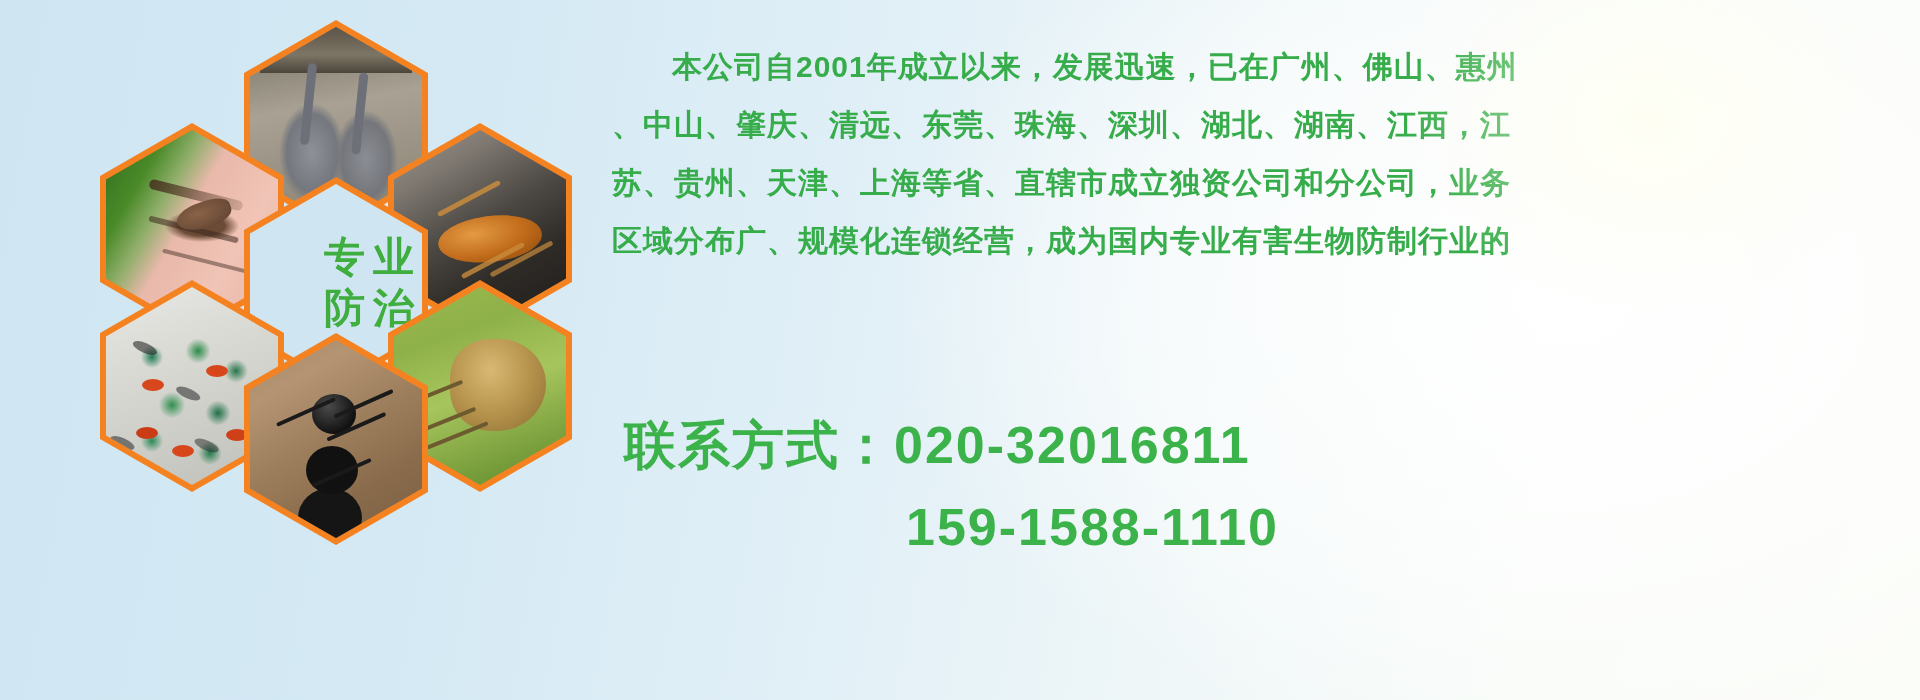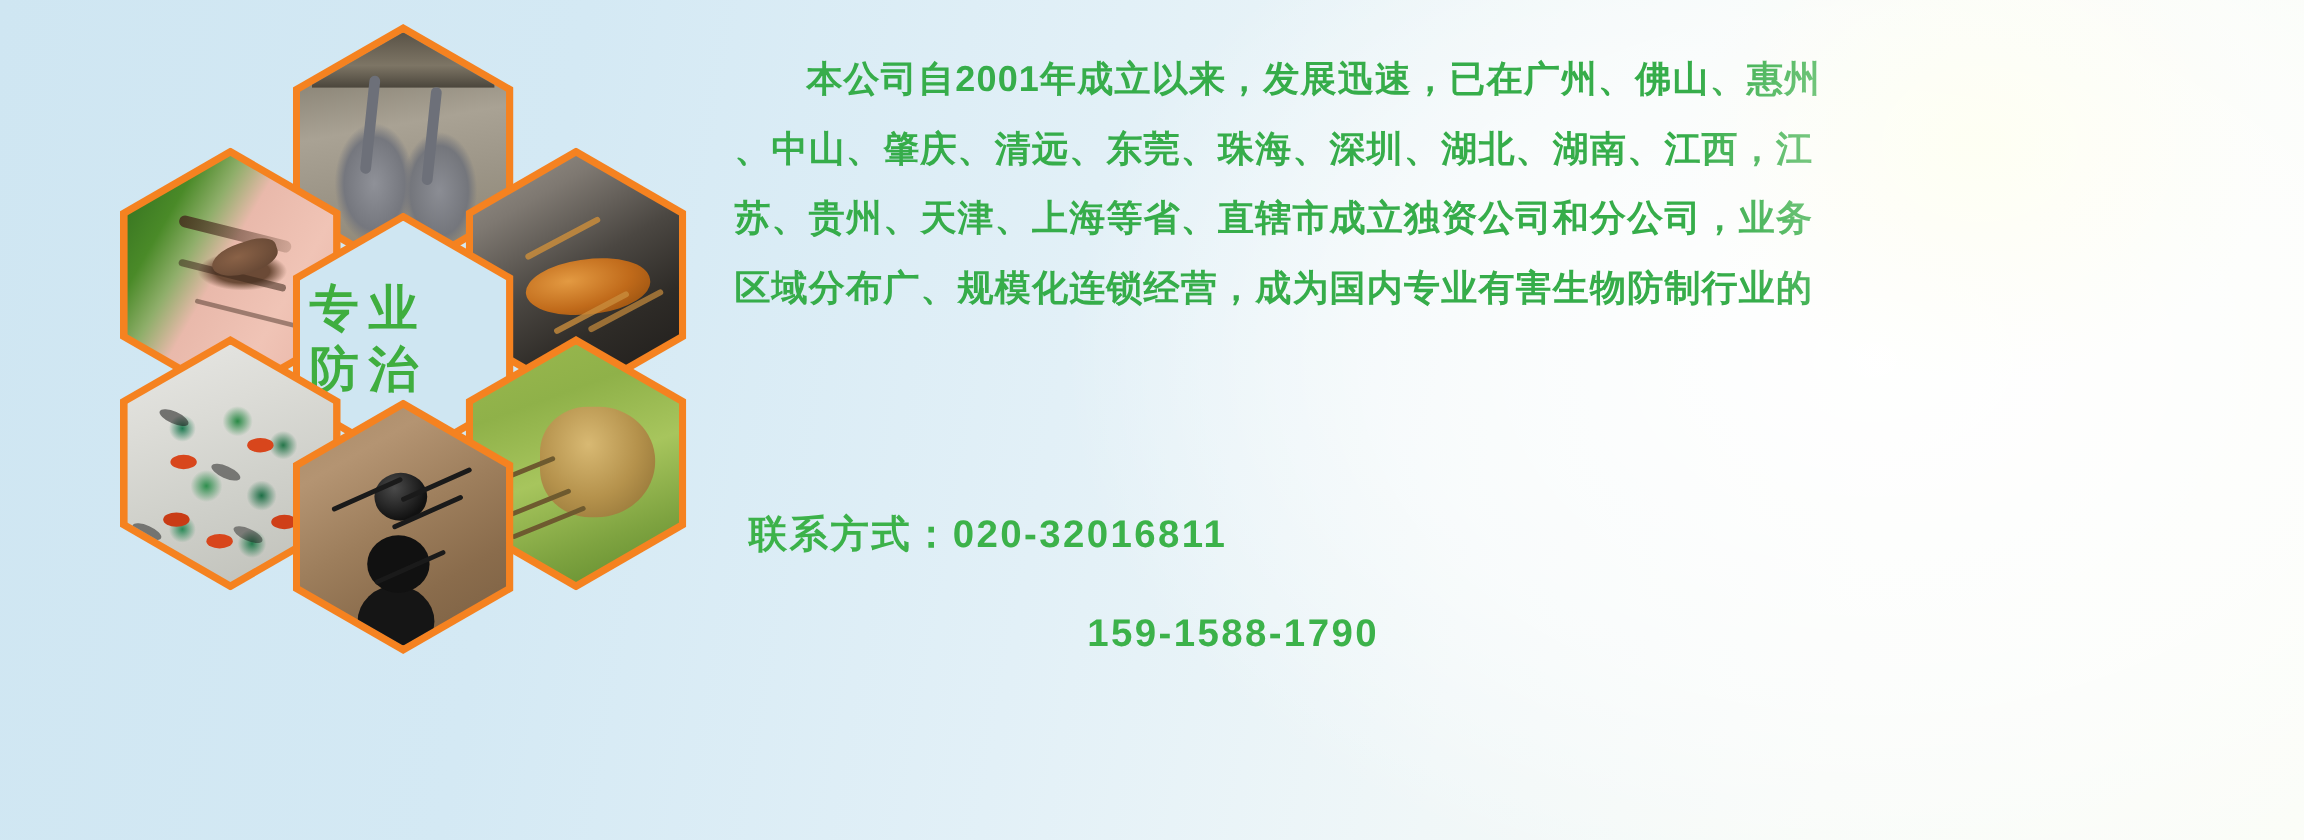"专业" .hex-center-text { align-items: flex-start -> flex-end }
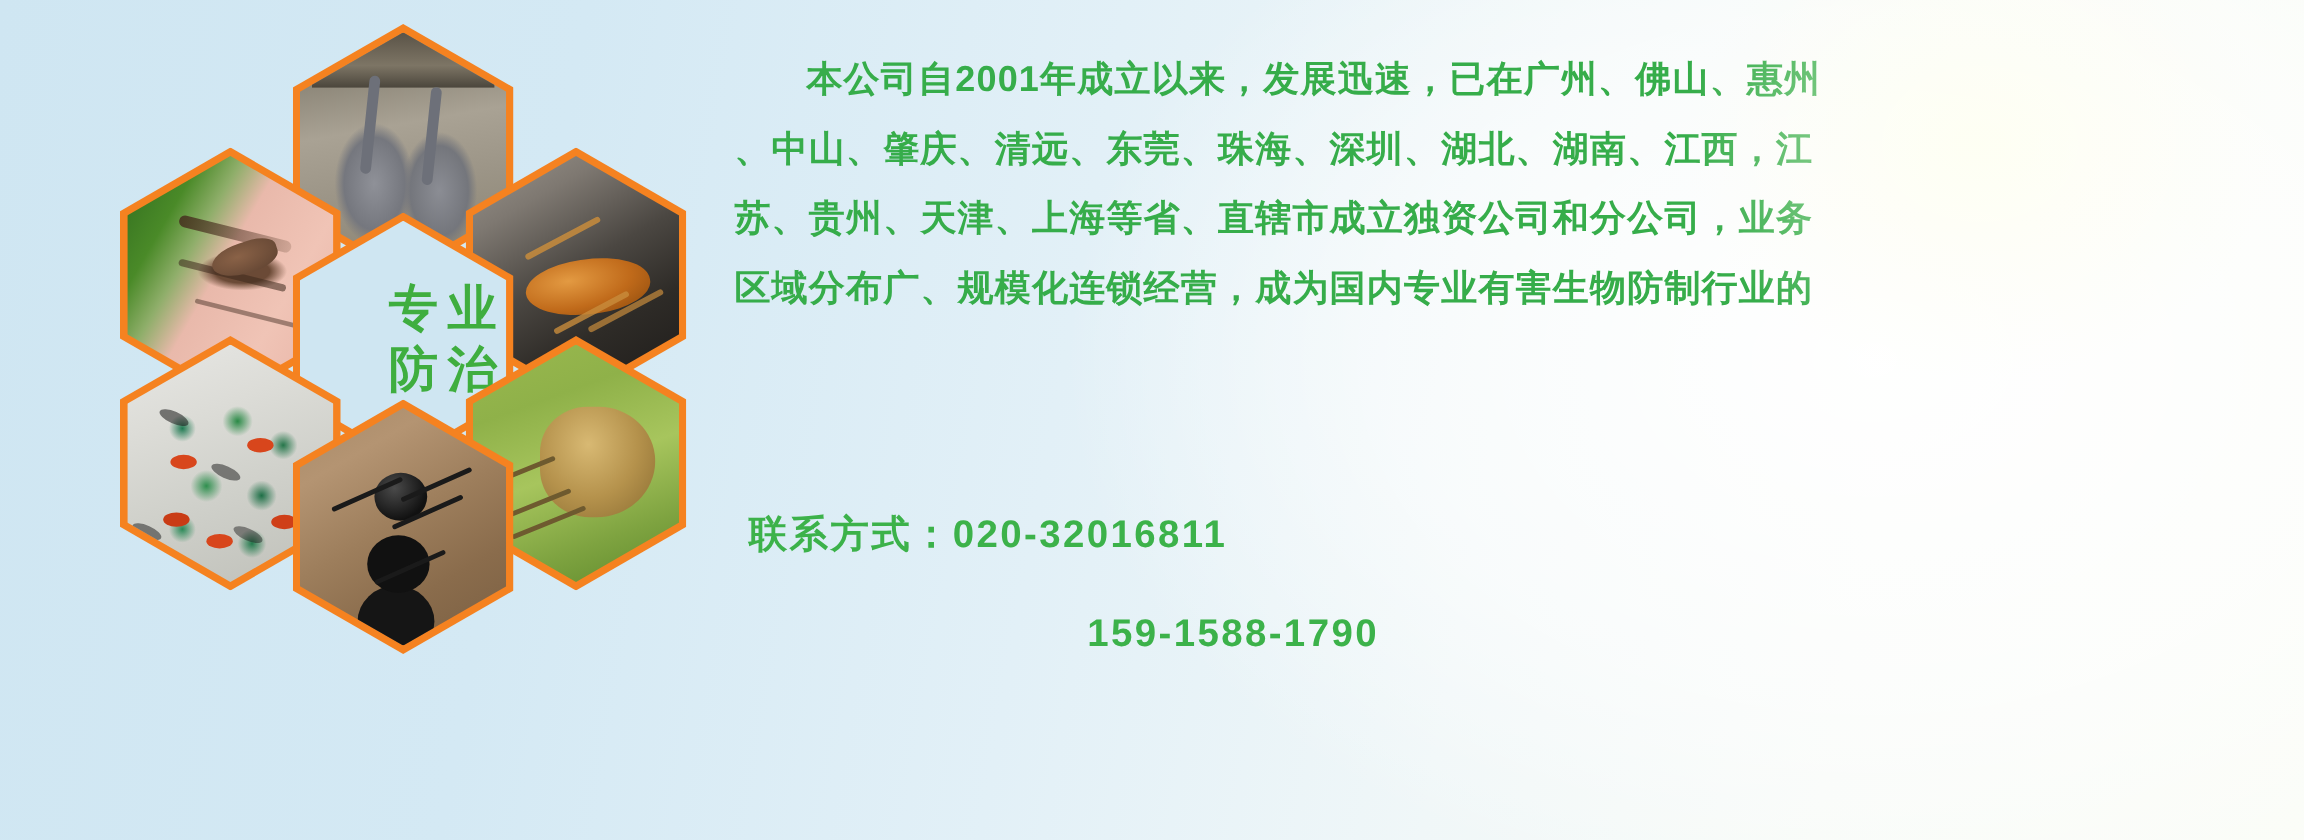"联系方式：020-32016811" #contact .line { font-size: 32px -> 52px }
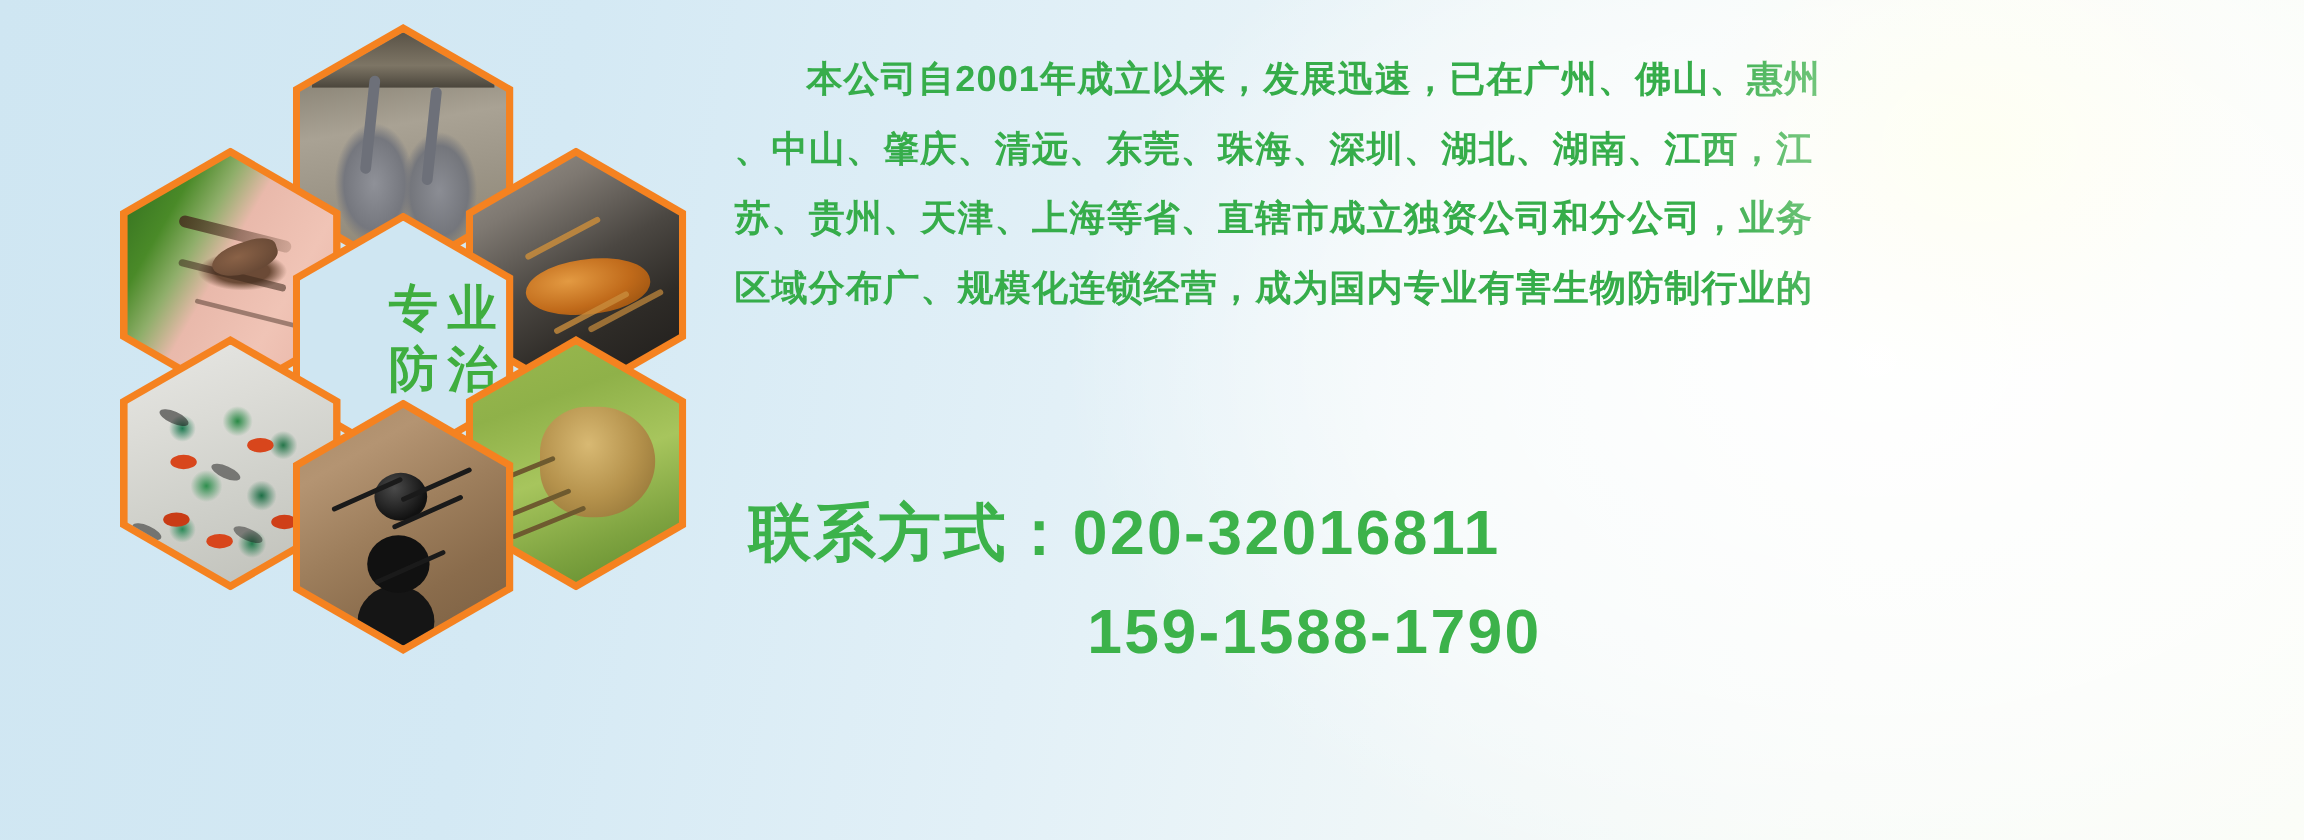"159-1588-1790" span { text: 159-1588-1790 -> 159-1588-1110 }
